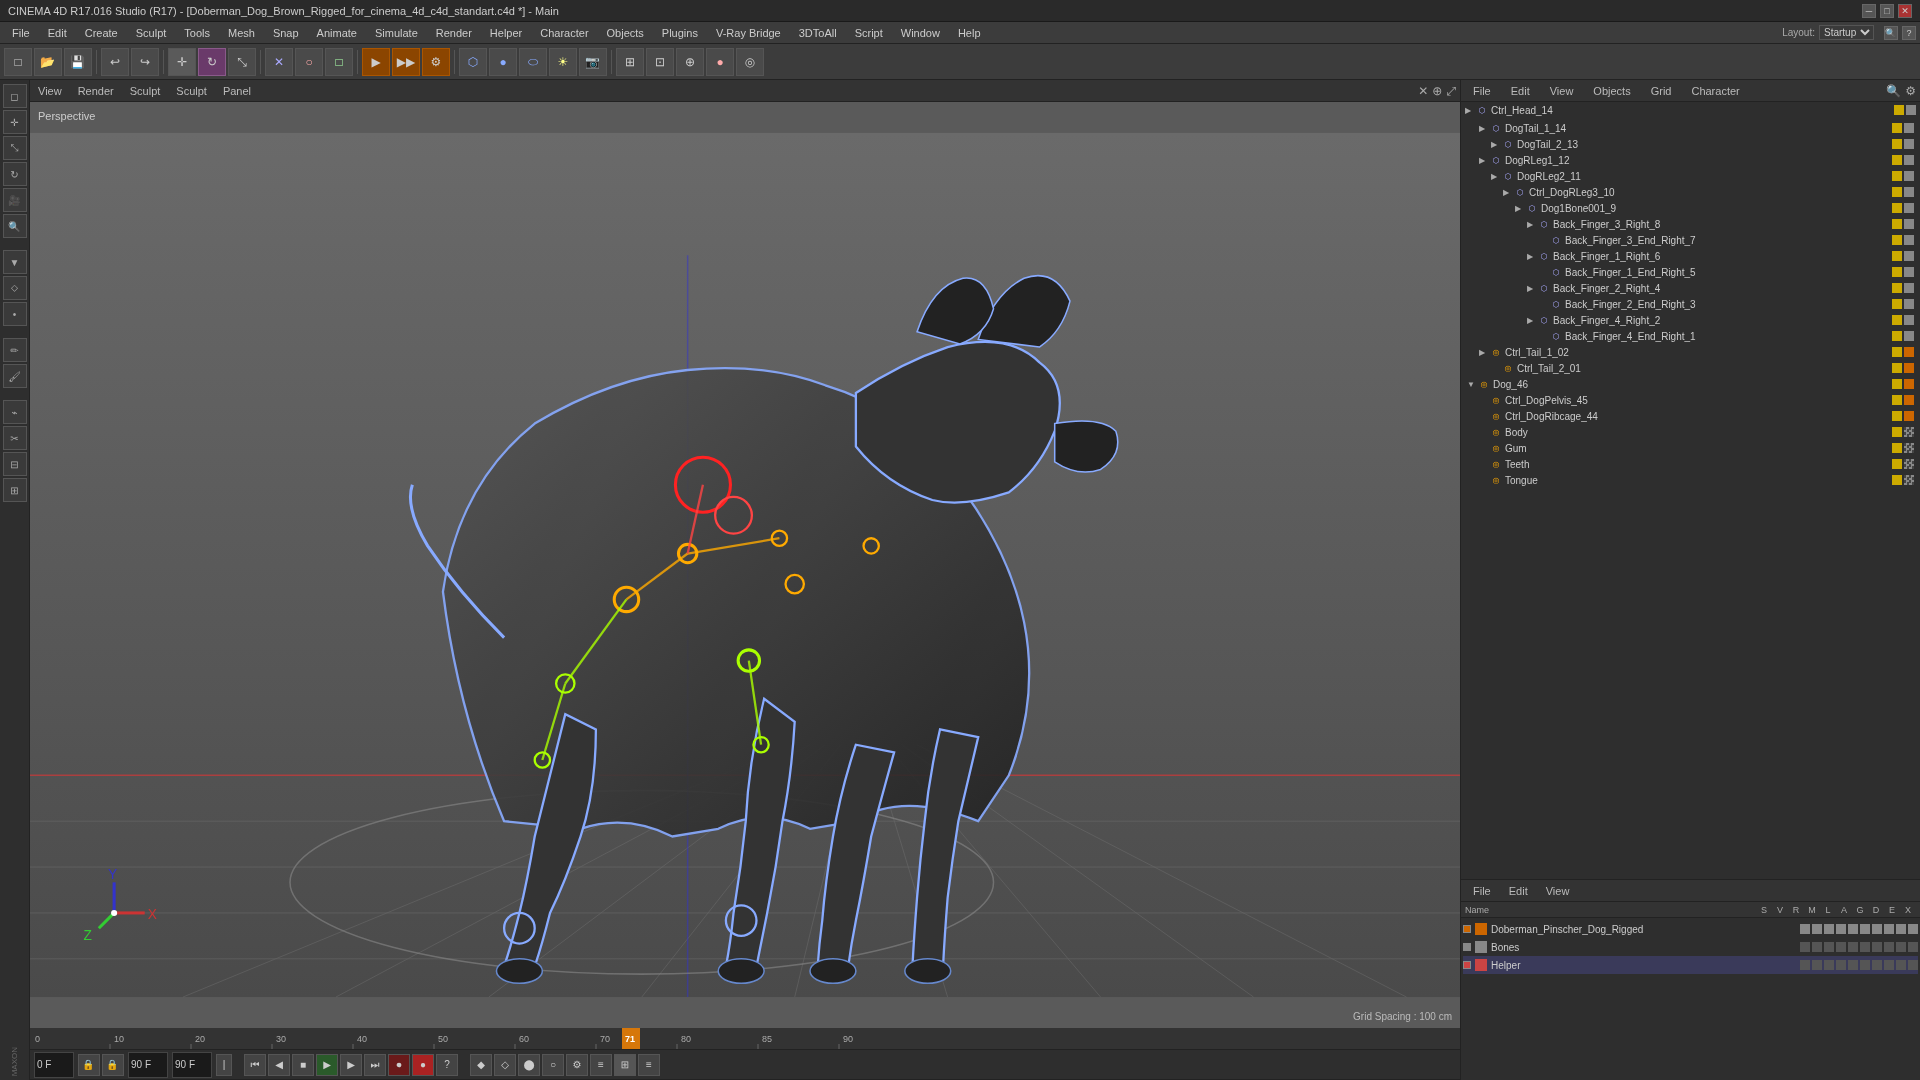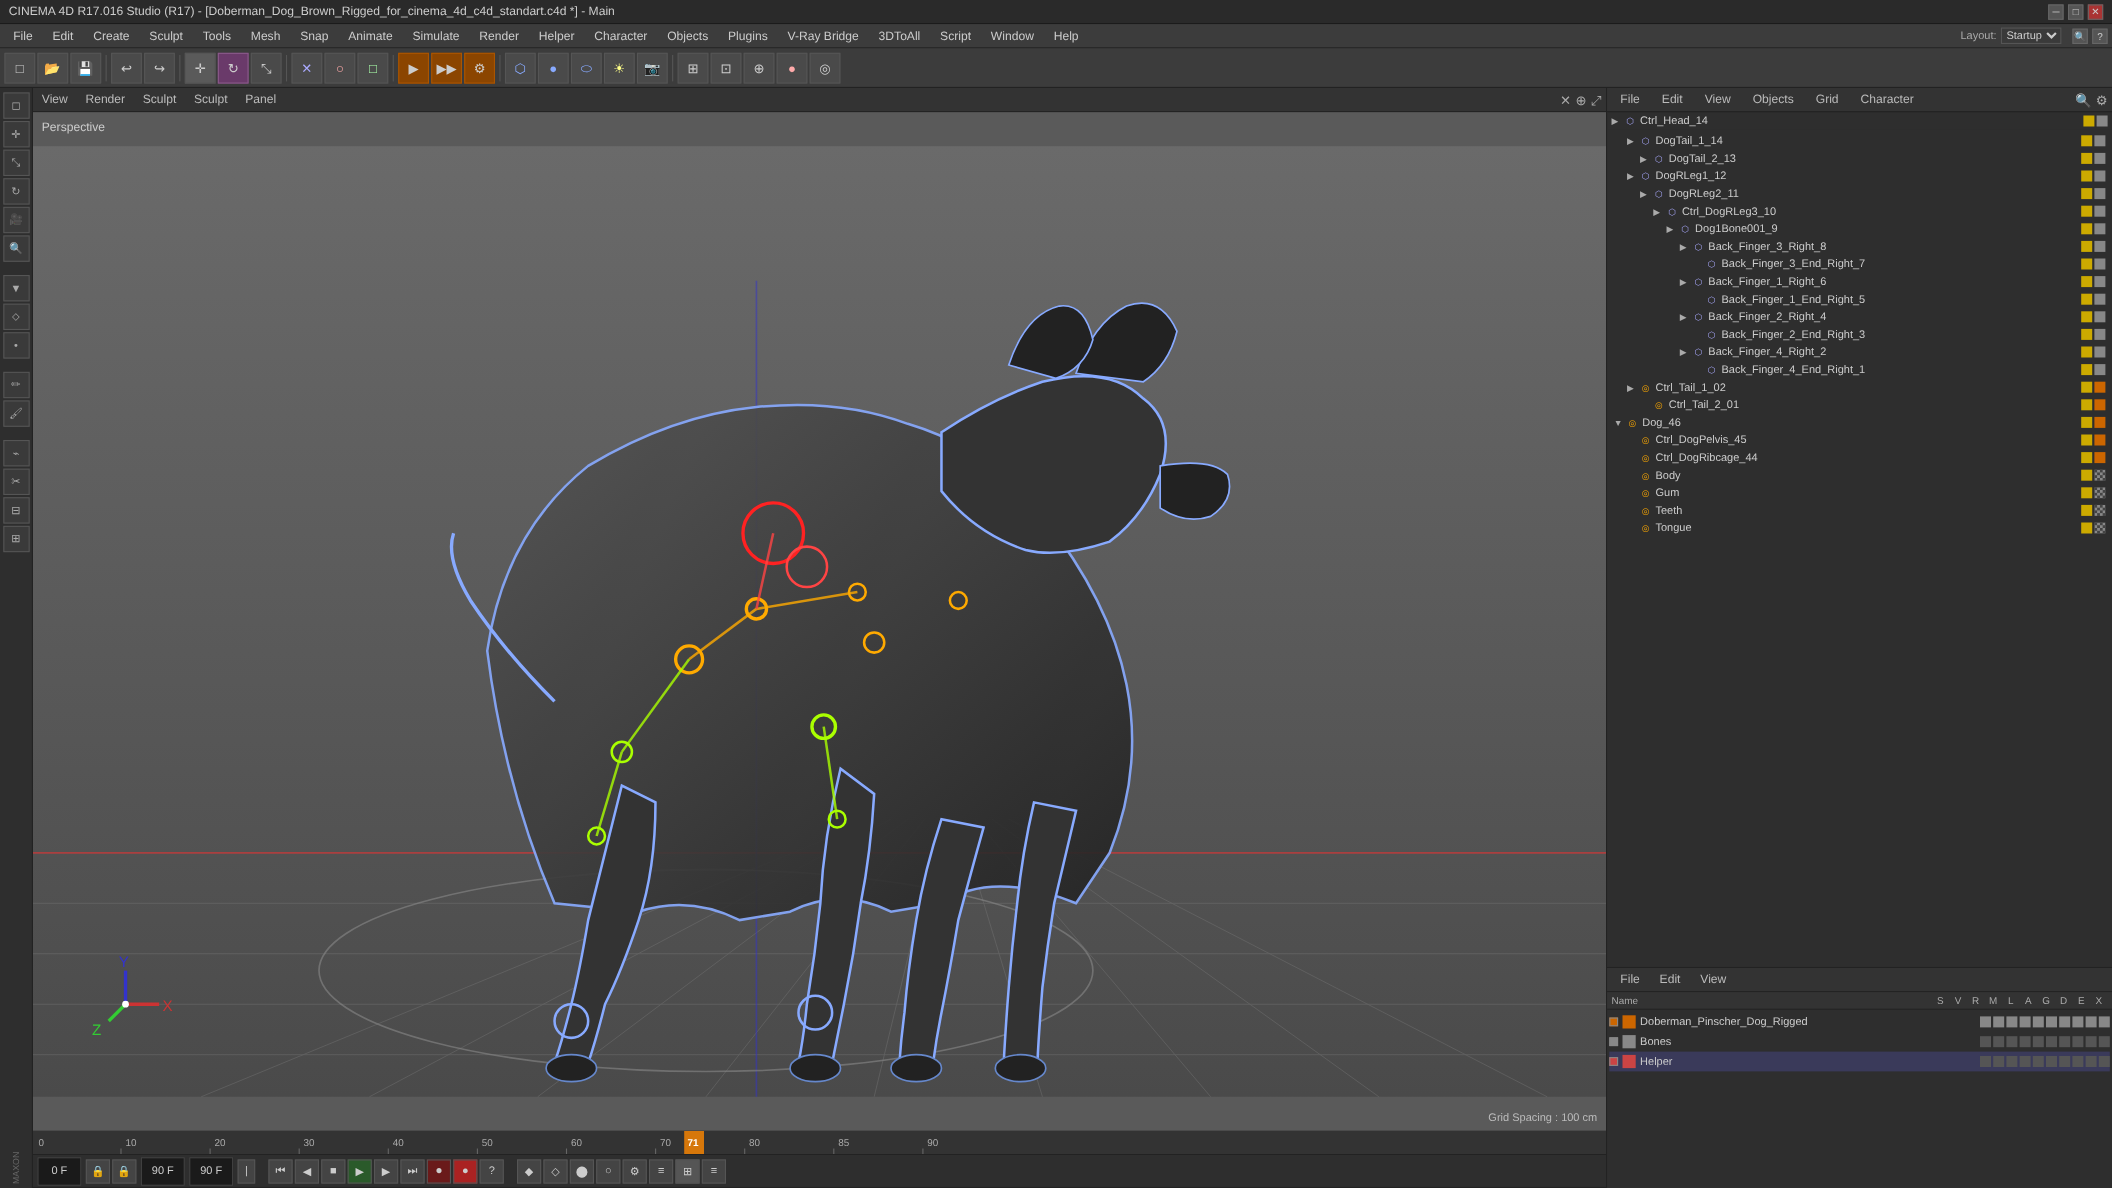"0 F" .timeline-input { text-align: center -> none }
